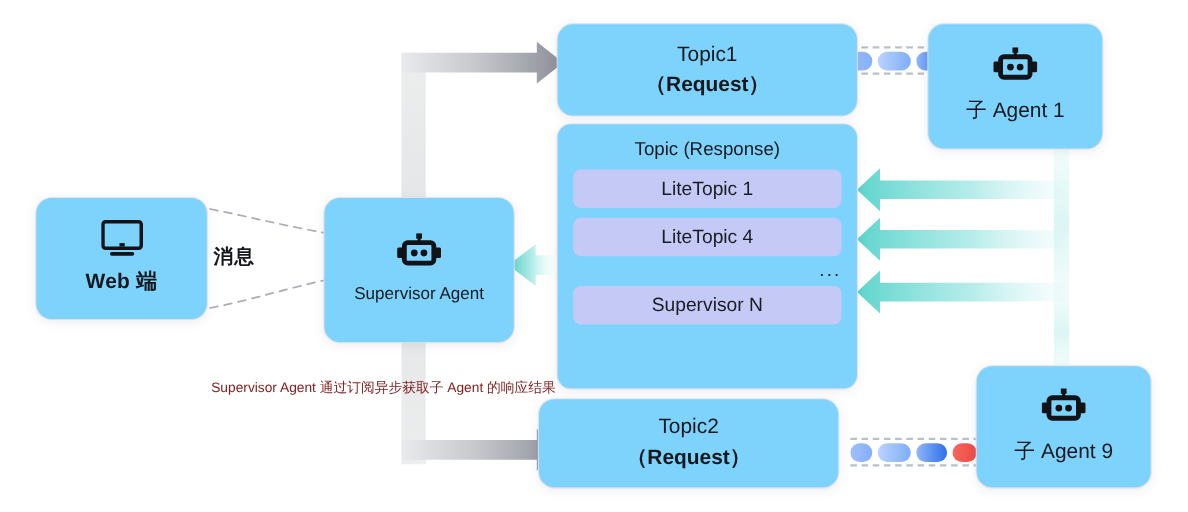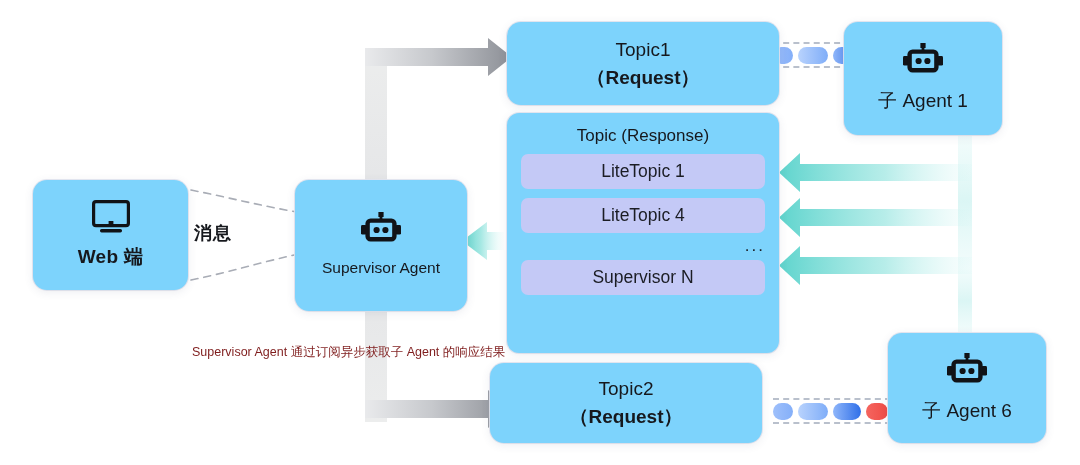"子 Agent 6" span.label { text: 6 -> 9 }
